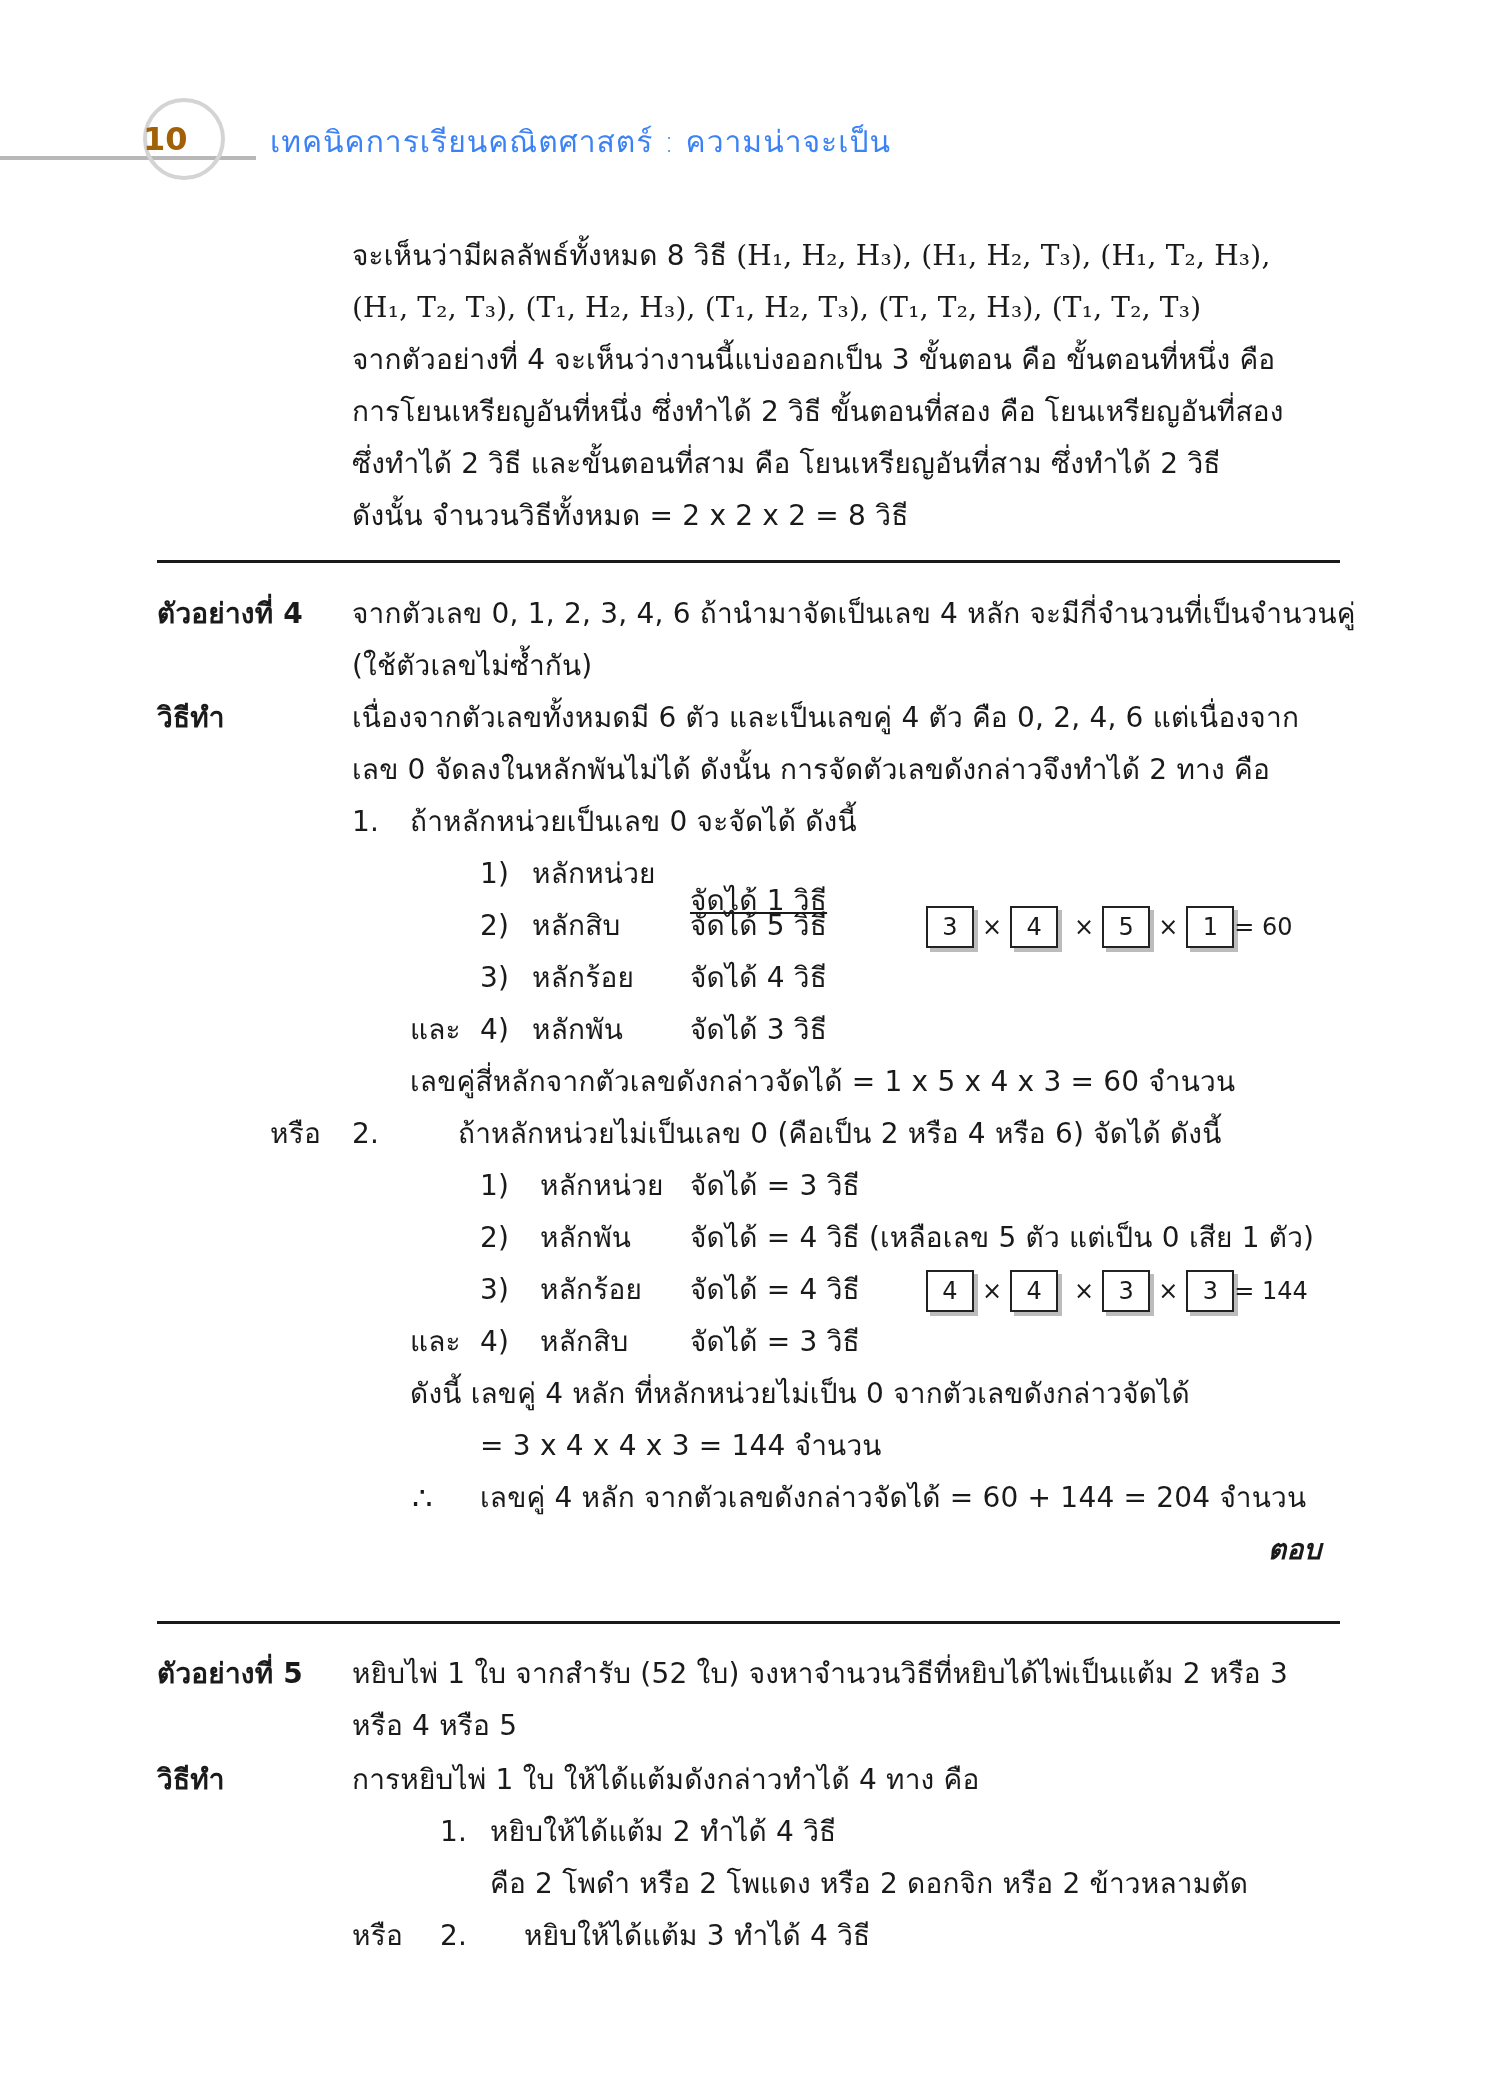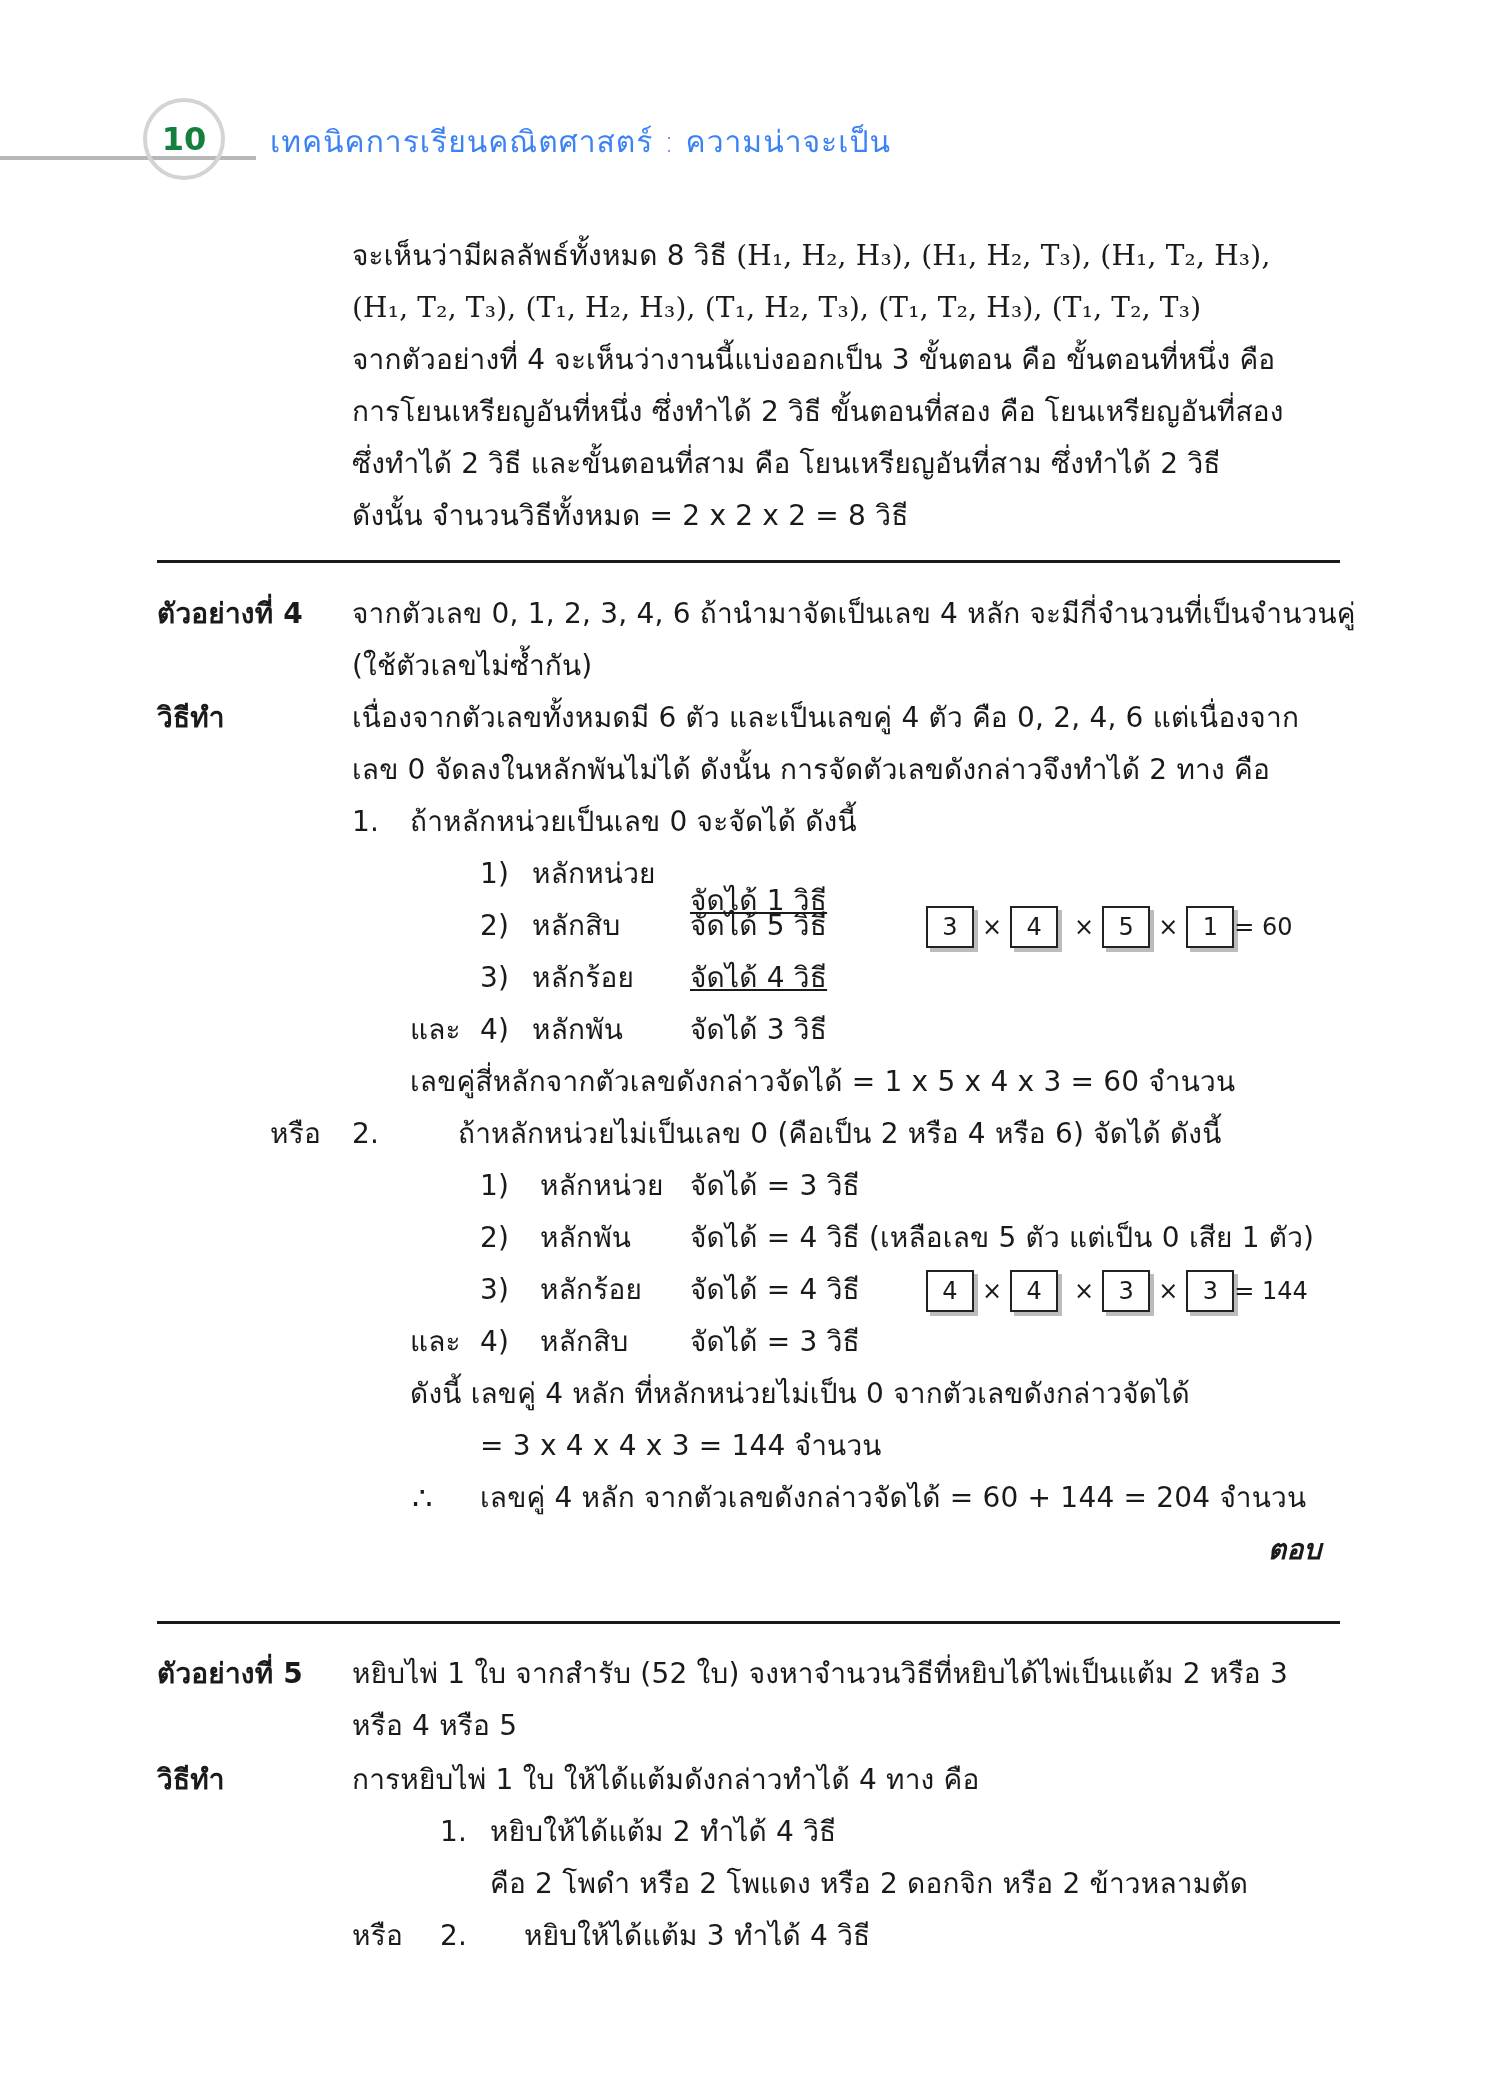"10" .page-num { color: #15803d -> #a16207; text-align: center -> none }
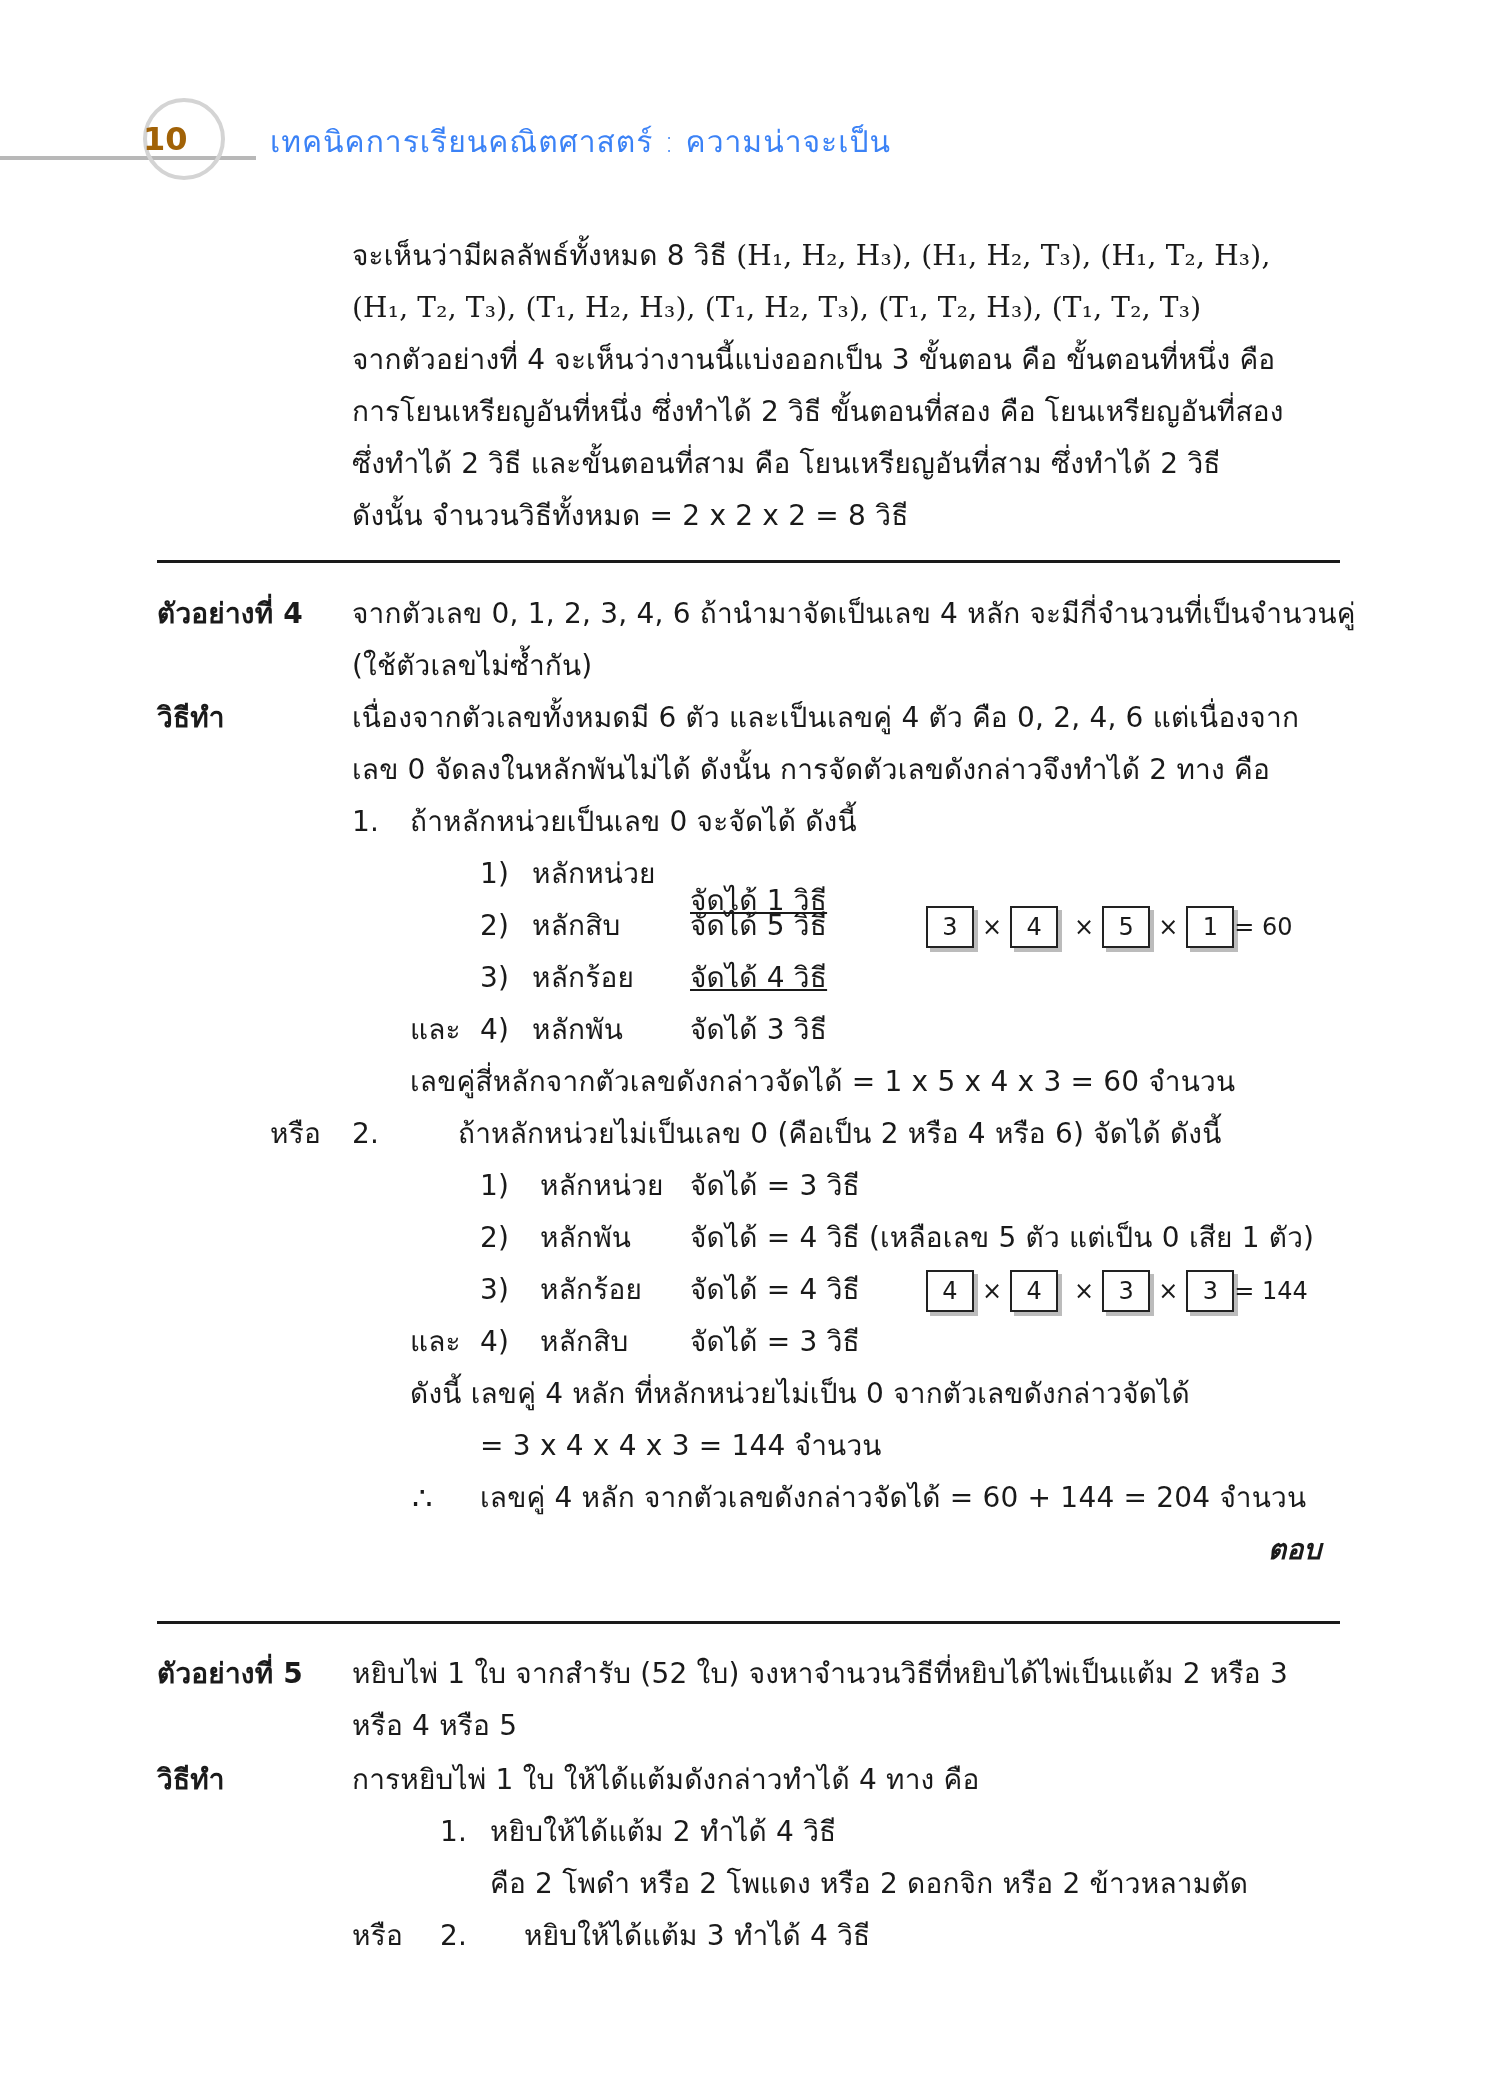"จัดได้ 4 วิธี" div.abs { text-decoration: underline -> none }
